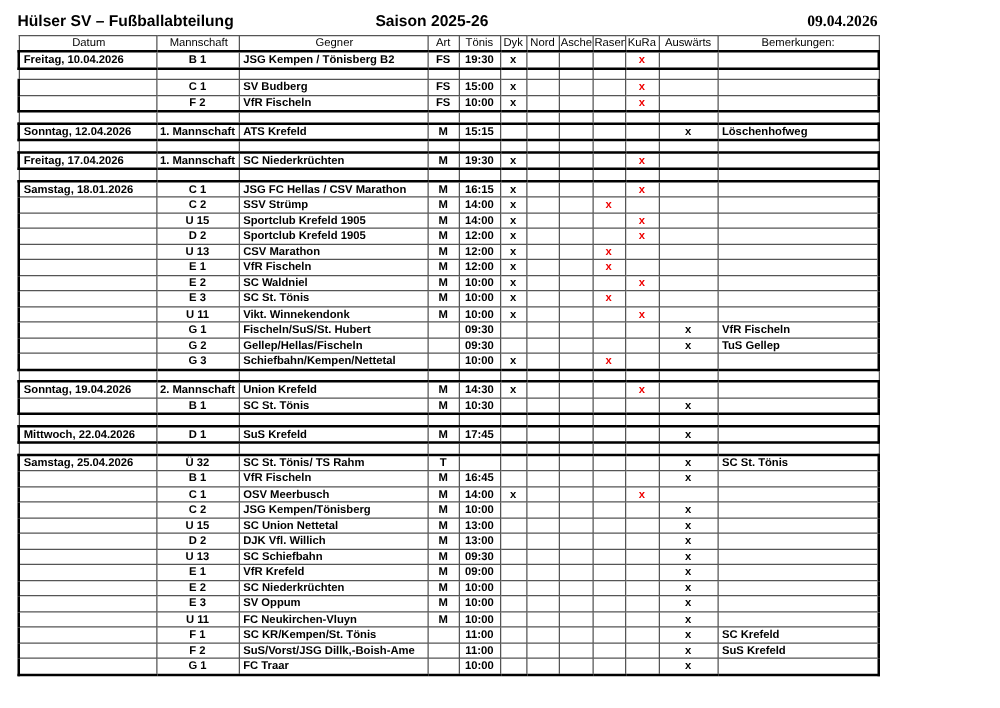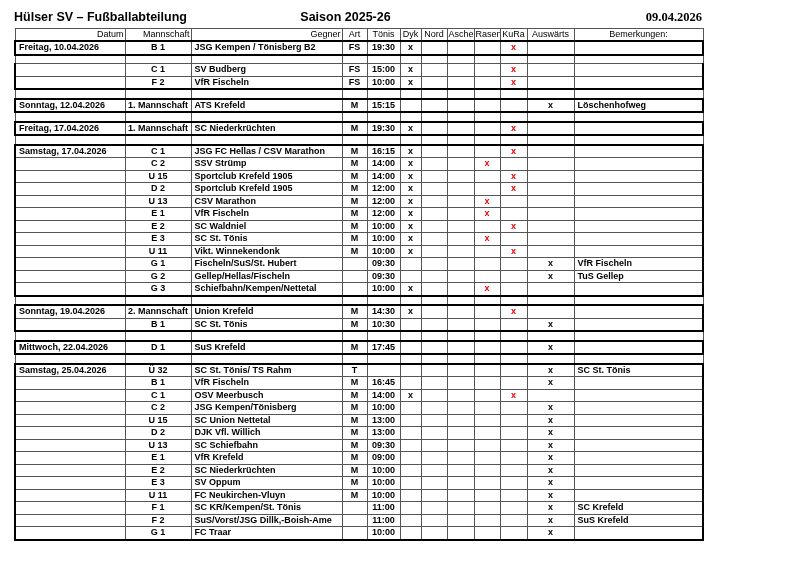"Datum" th.al { text-align: right -> center }
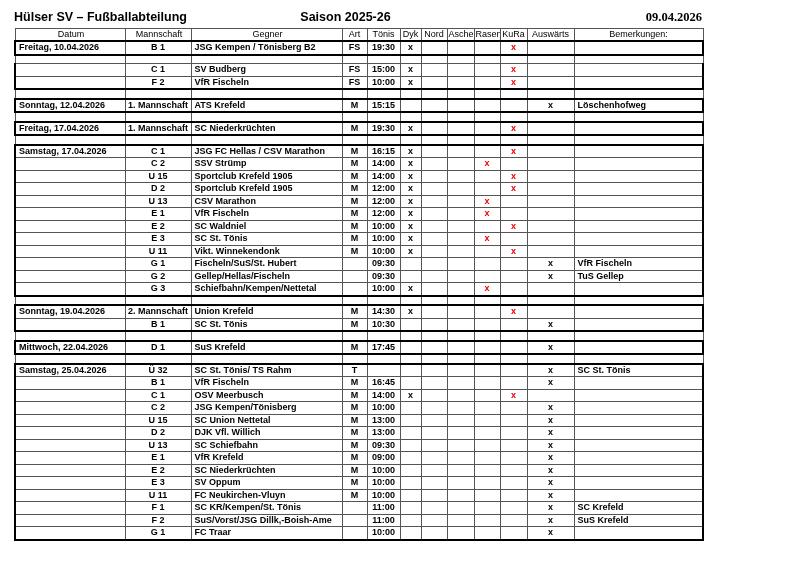"Samstag, 17.04.2026" td.al { text: 17.04.2026 -> 18.01.2026 }
